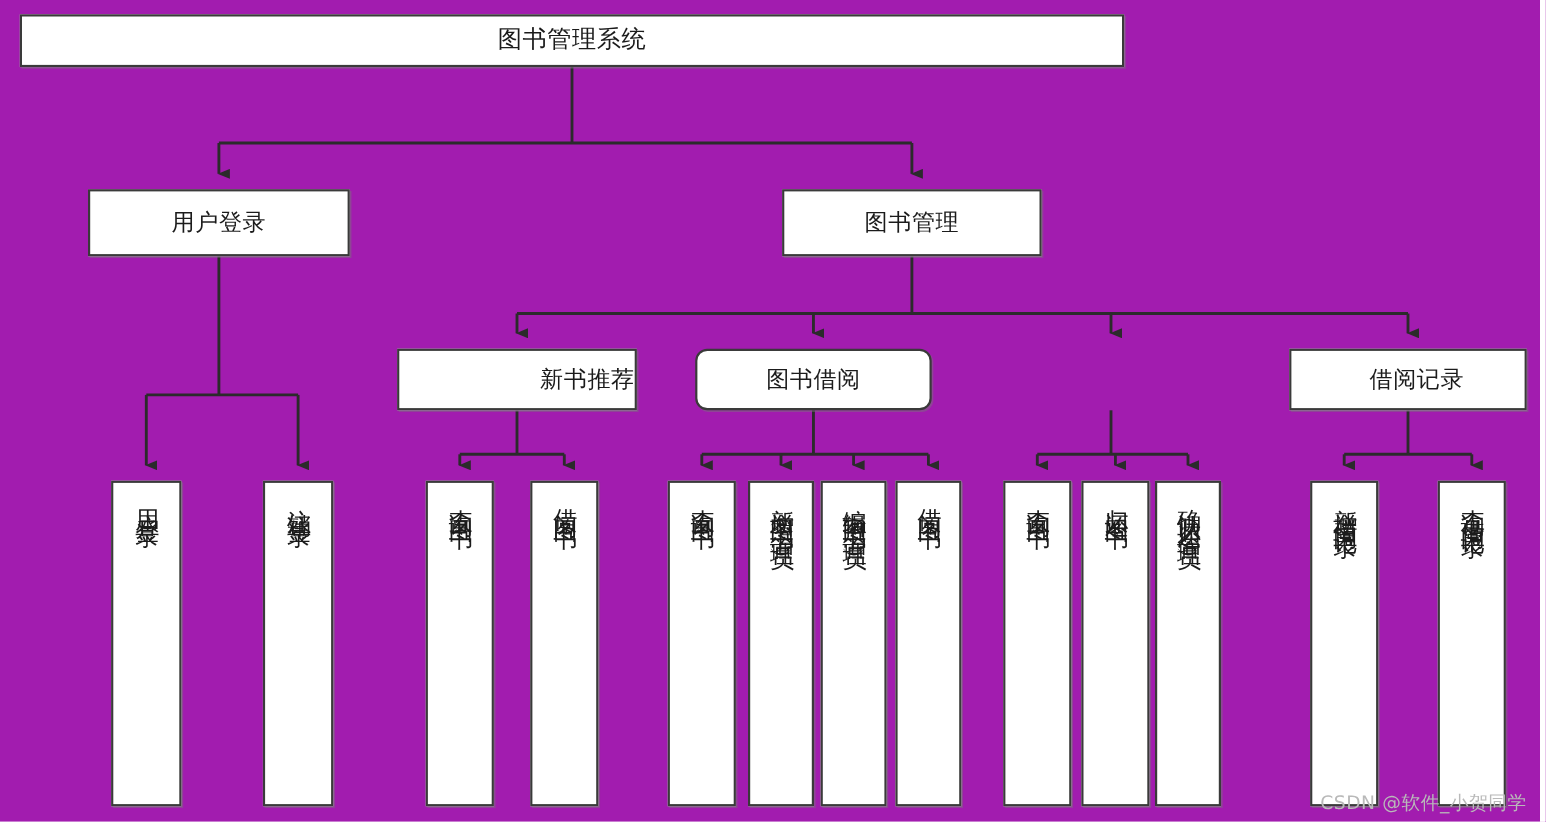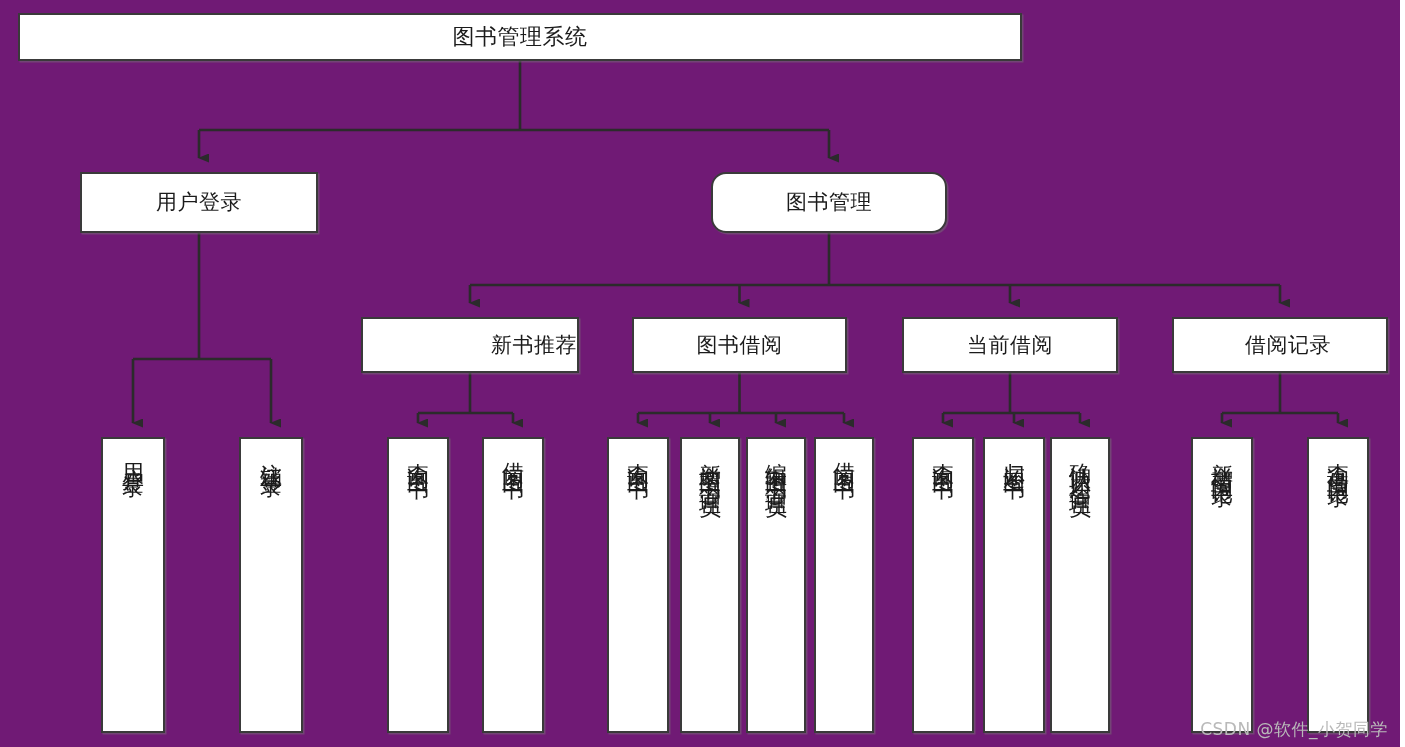"图书管理系统" #canvas { background: #701a75 -> #a21caf }
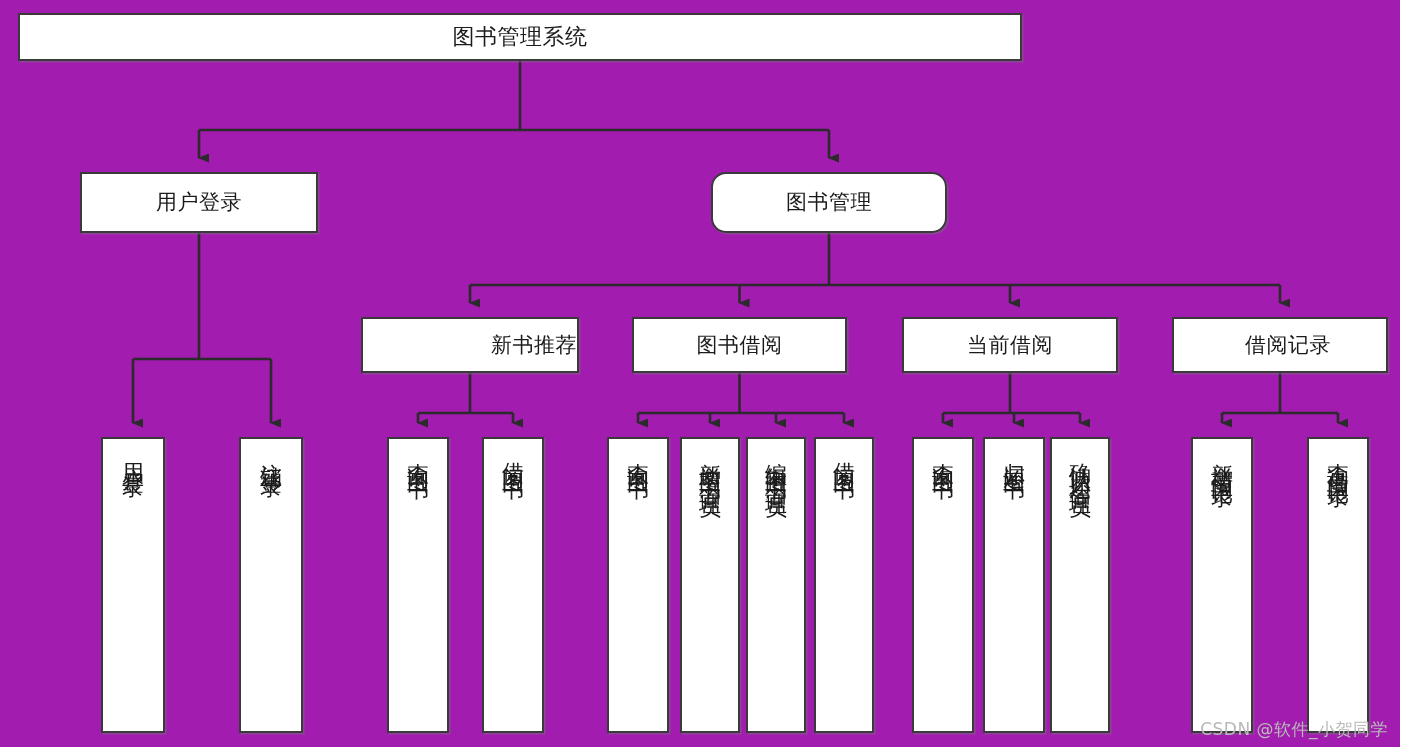"图书管理" div.node { border-radius: 15px -> none }
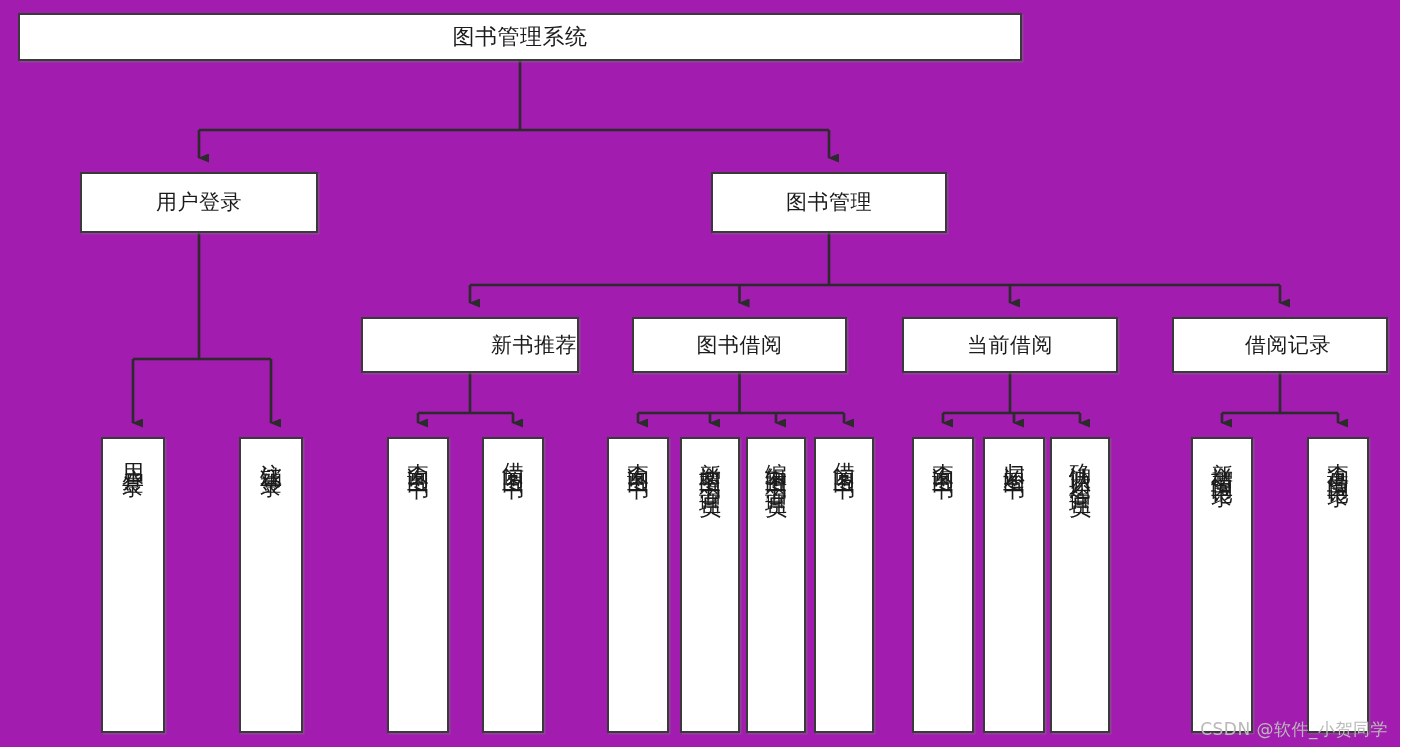"图书借阅" div.node { border-radius: none -> 11px }
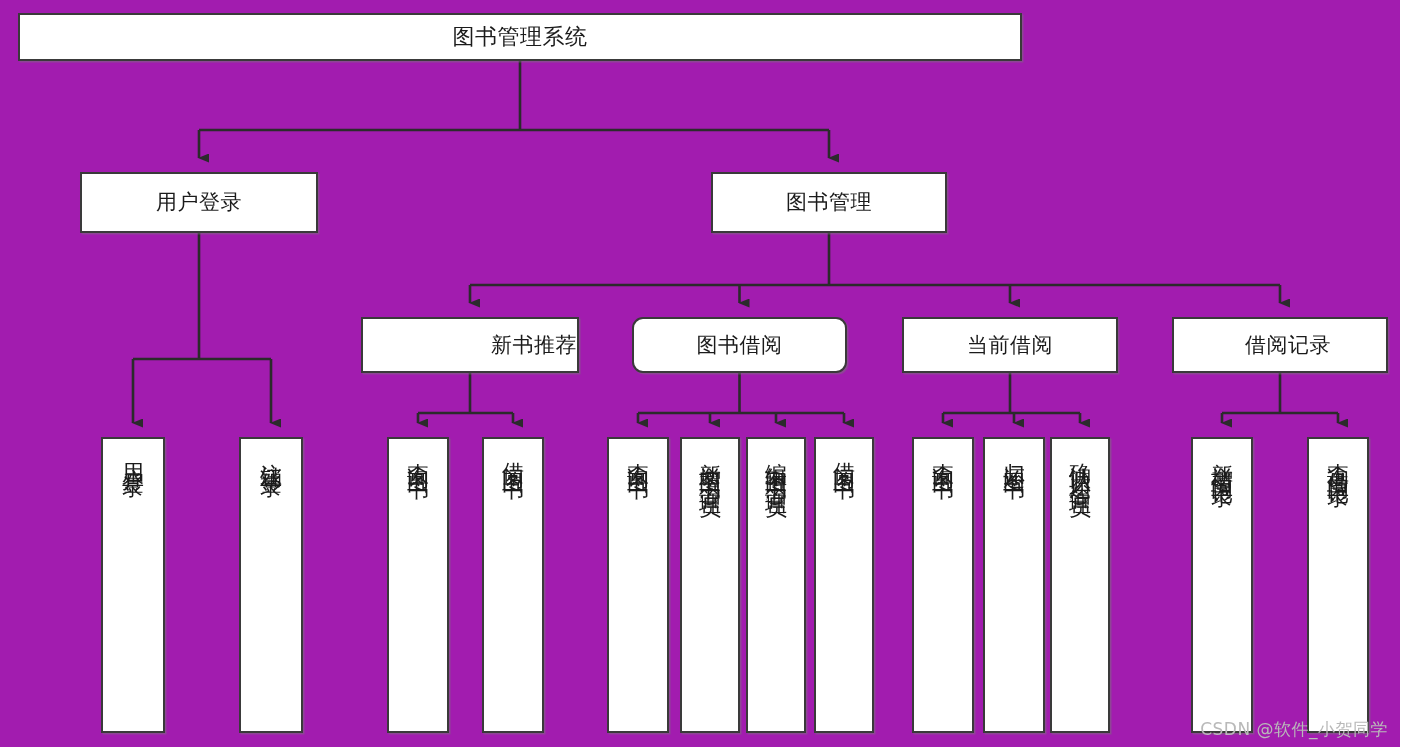"当前借阅" div.node { html: <div> <span>当前借阅</span> </div> -> none }
